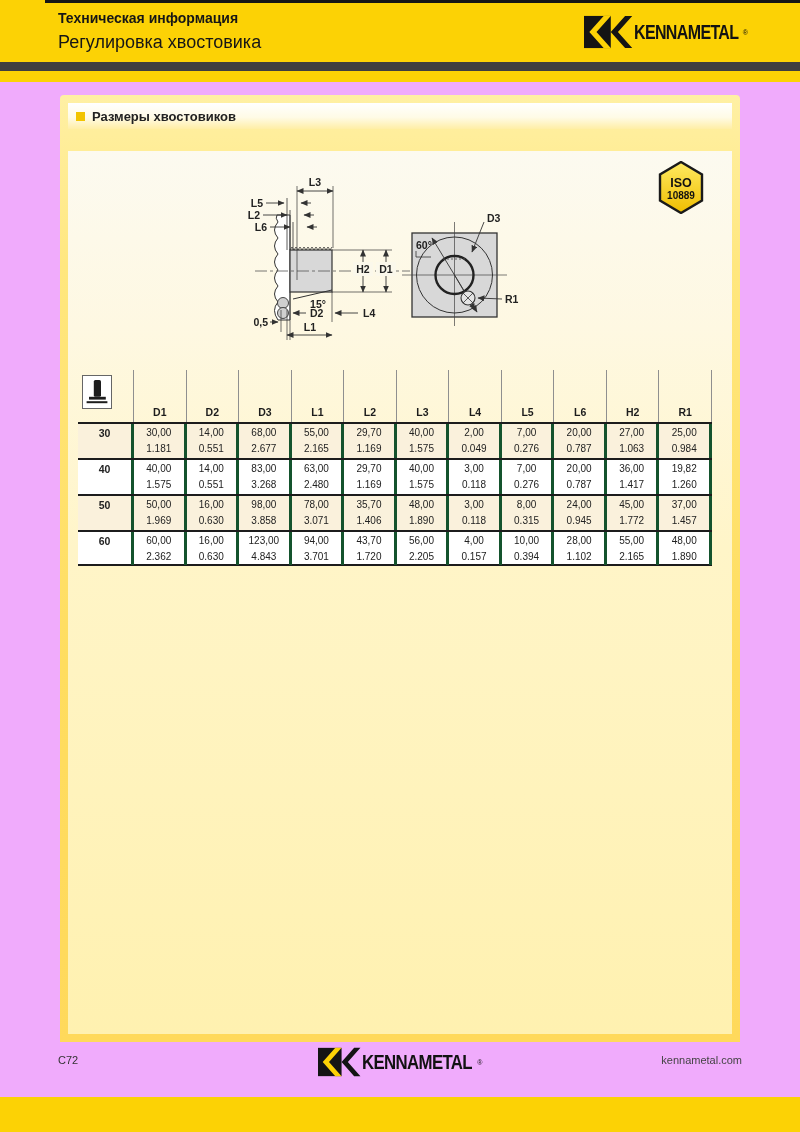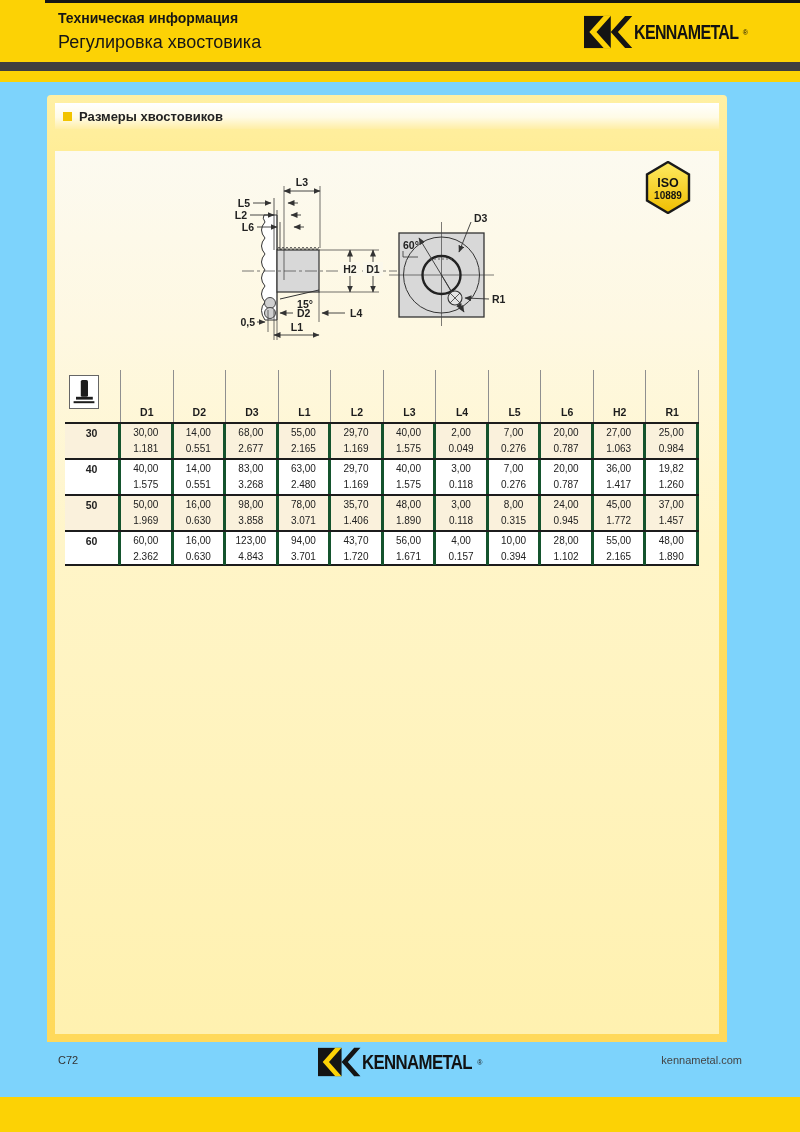"Техническая информация" .page { background: #7dd3fc -> #f0abfc }
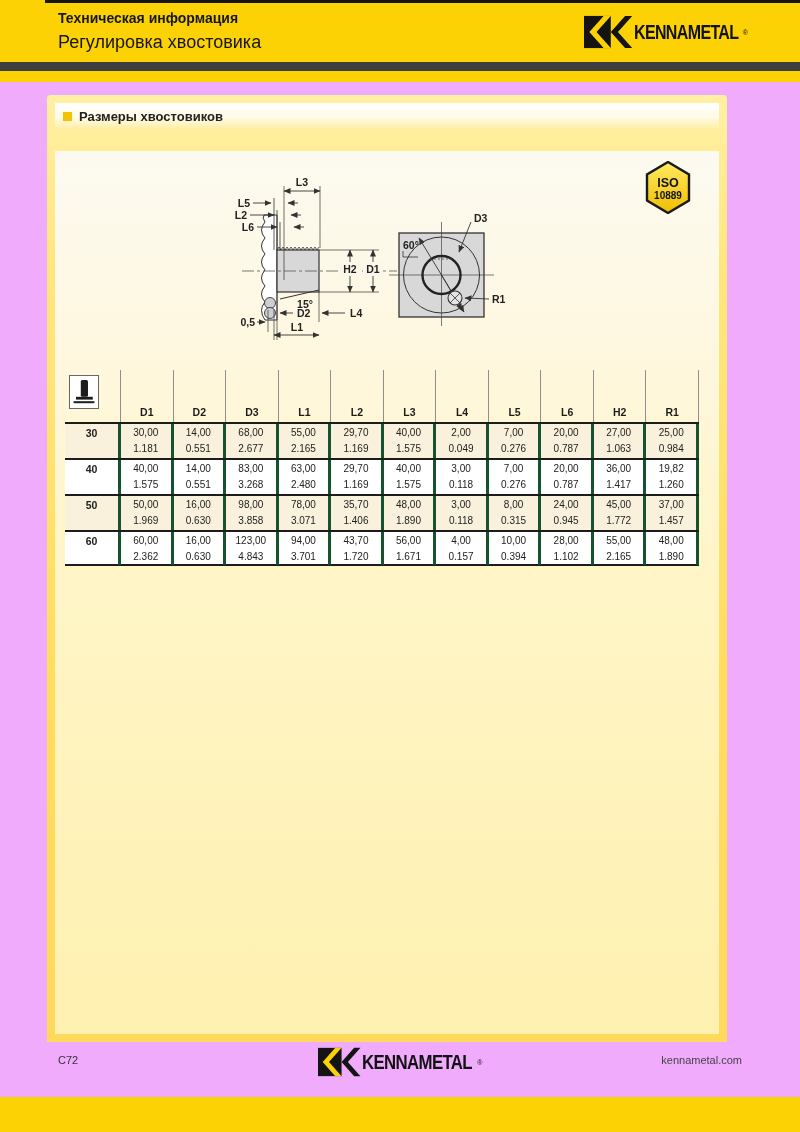"Размеры хвостовиков" .panel { left: 47px -> 60px }
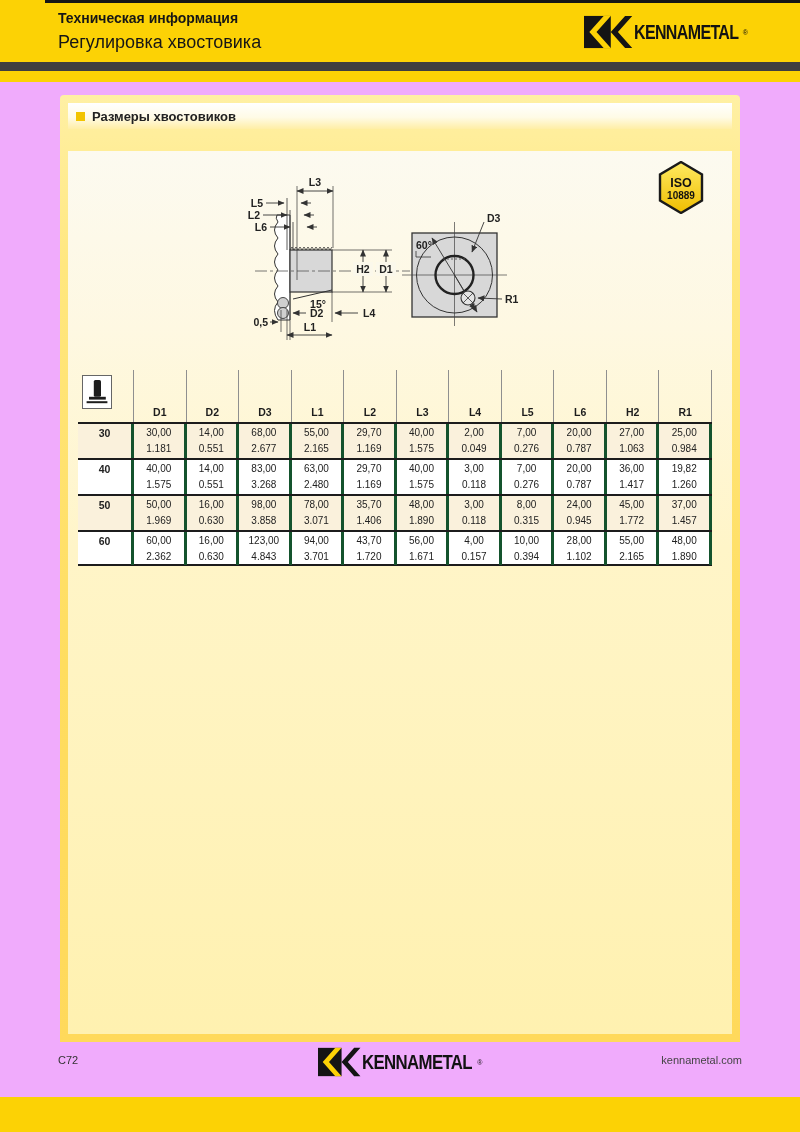"1.671" div { text: 1.671 -> 2.205 }
